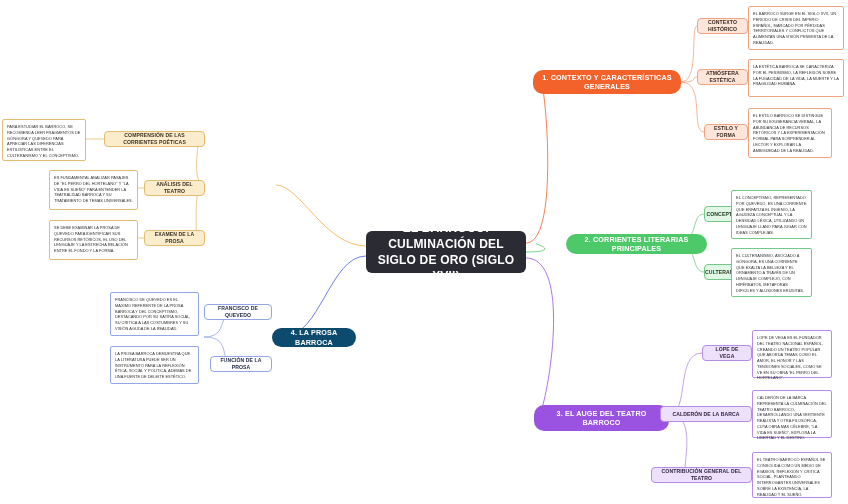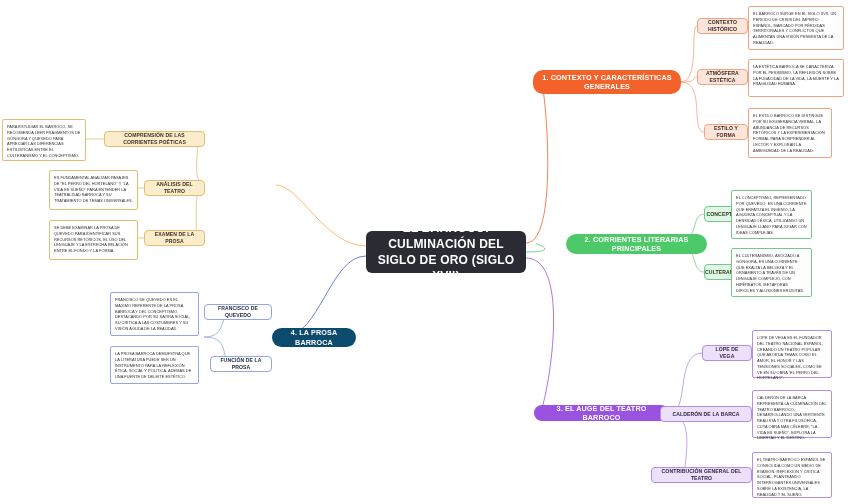"3. EL AUGE DEL TEATRO" div.node { height: 16px -> 26px }
